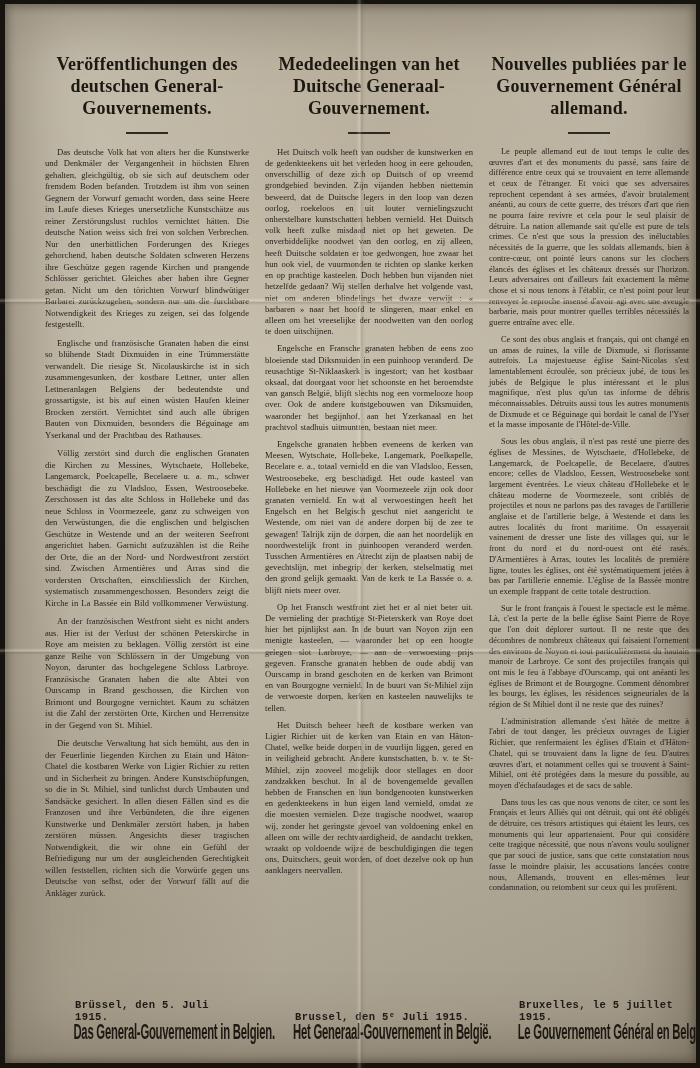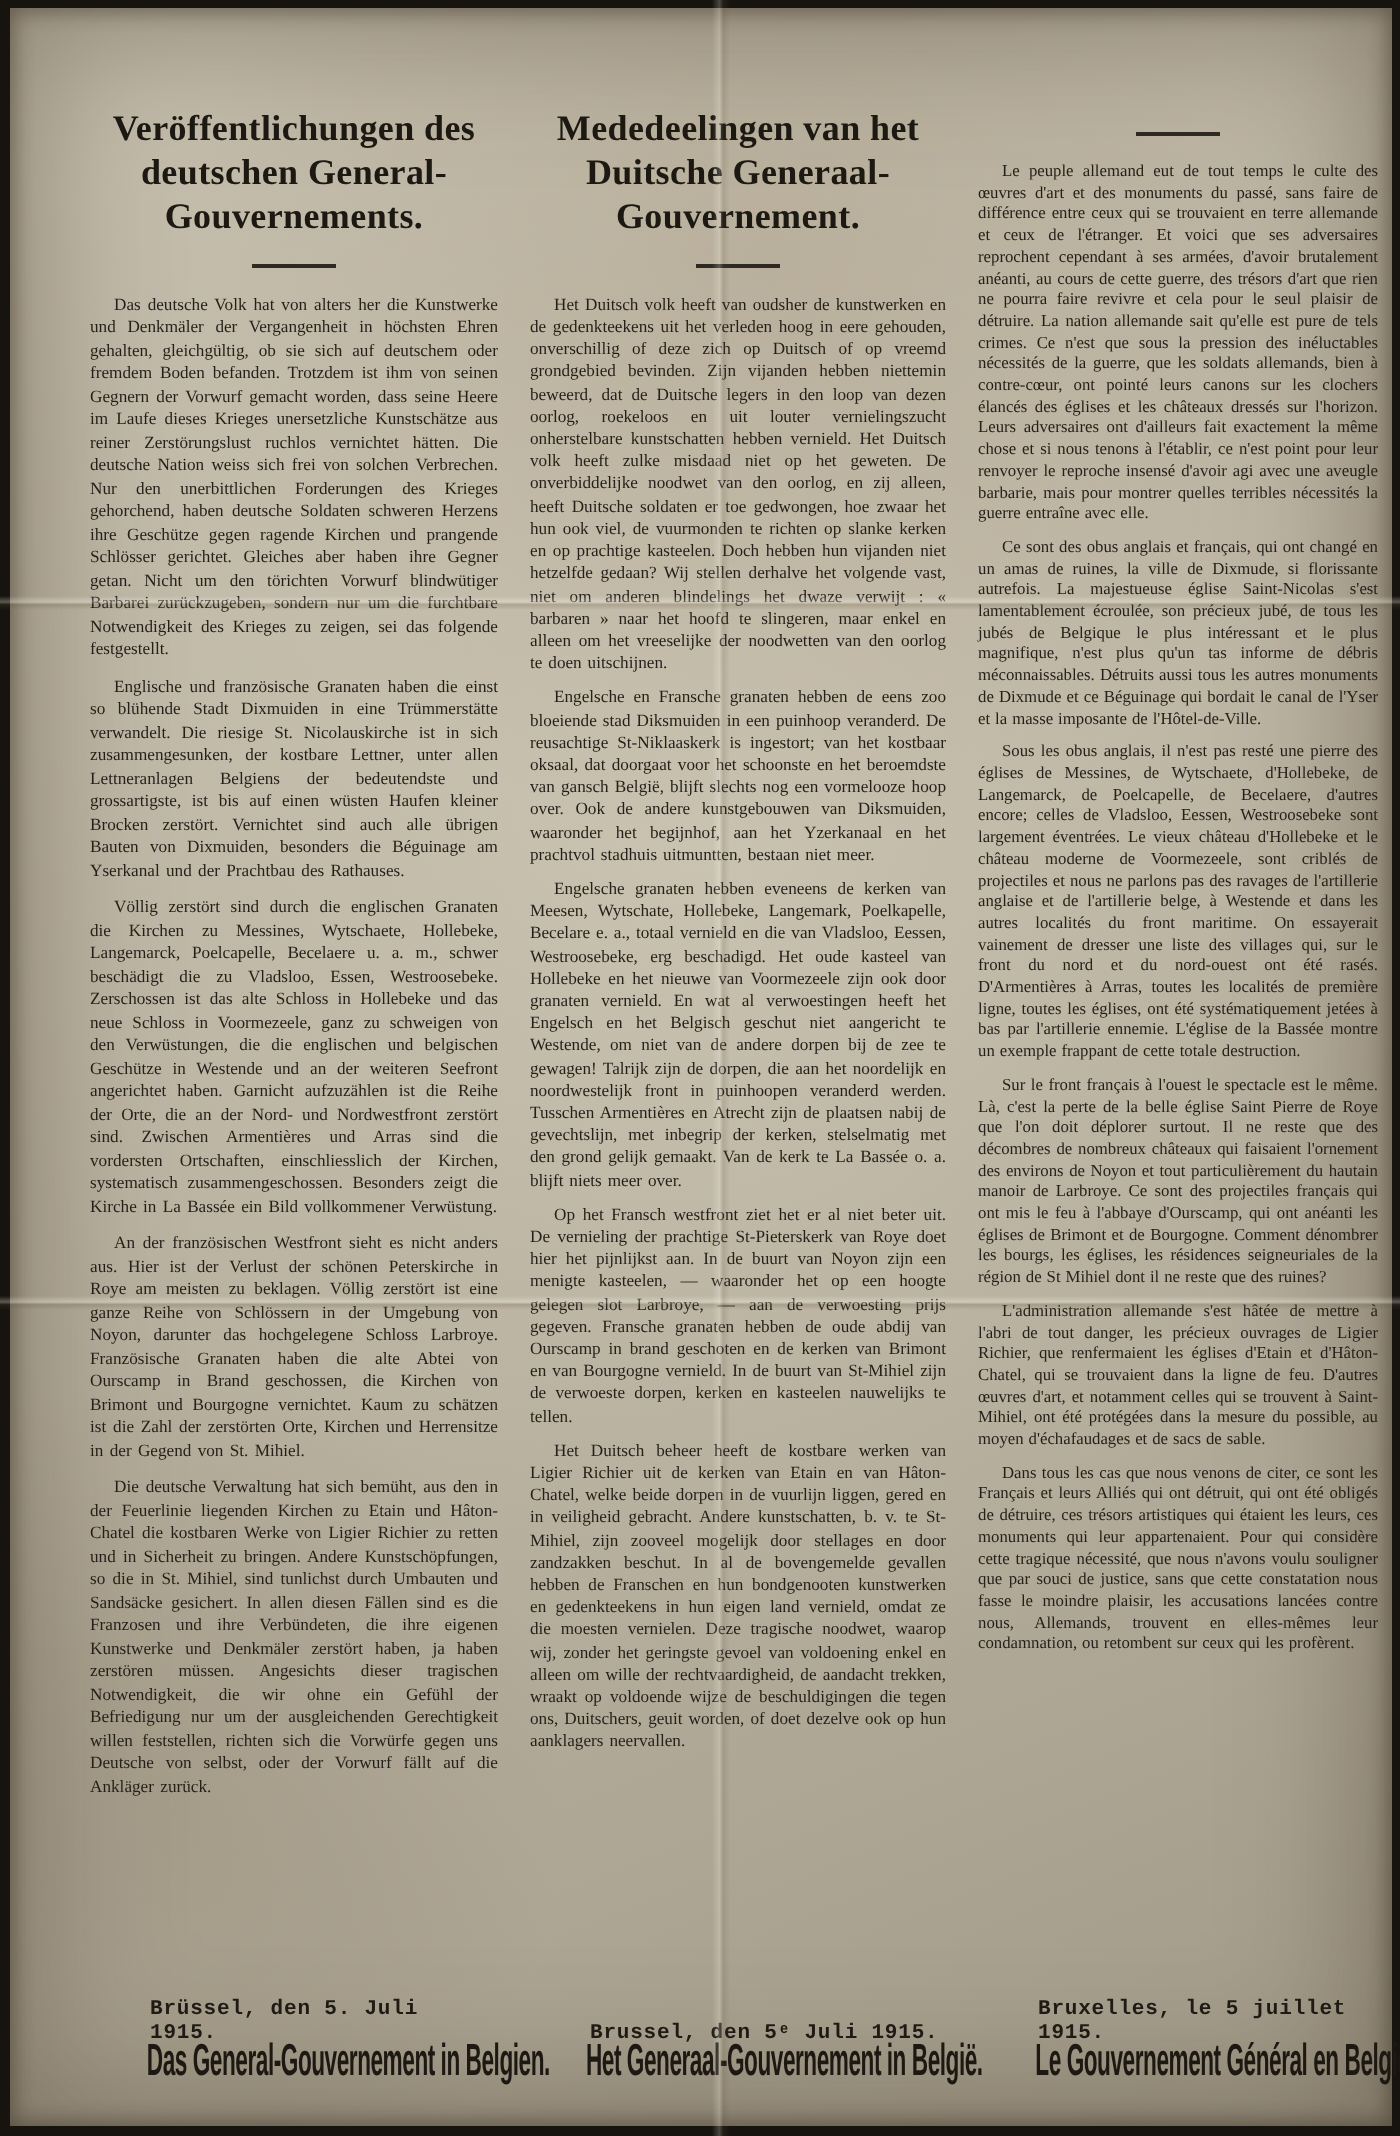"Nouvelles publiées par le Gouvernement" h1.col-title { html: none -> <h1>Nouvelles publiées par le Gouvernement Général allemand.</h1> }
